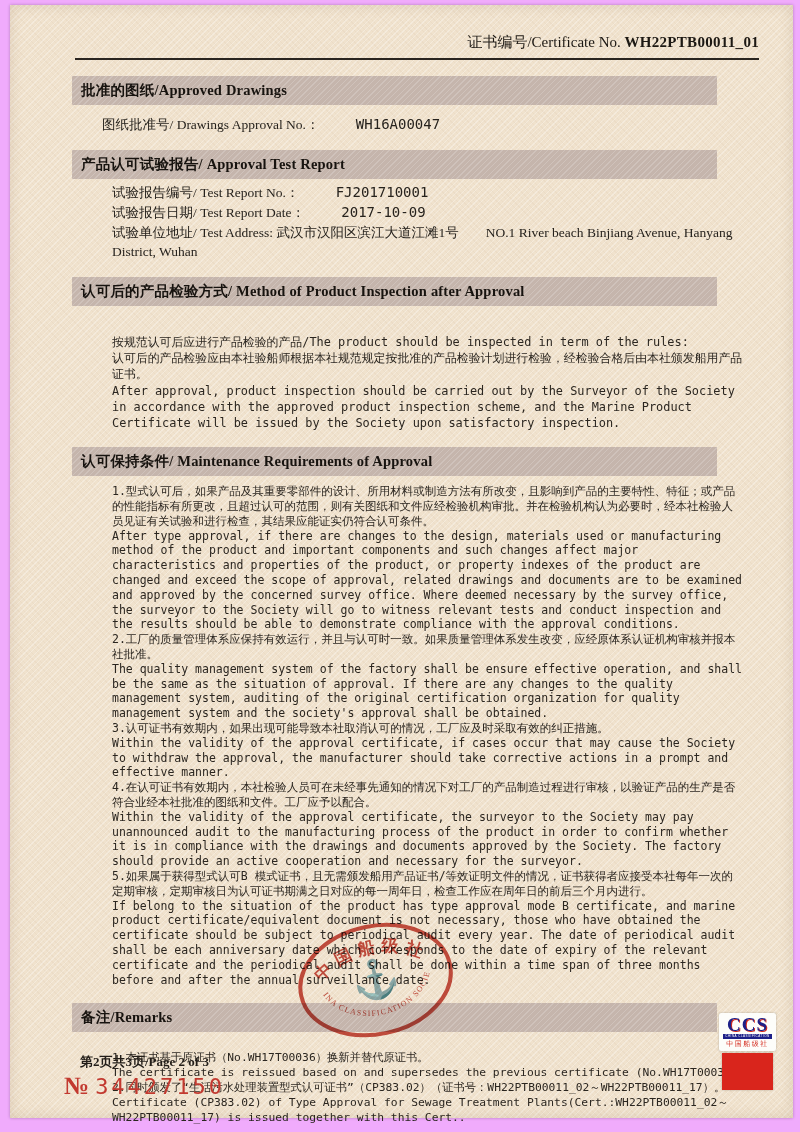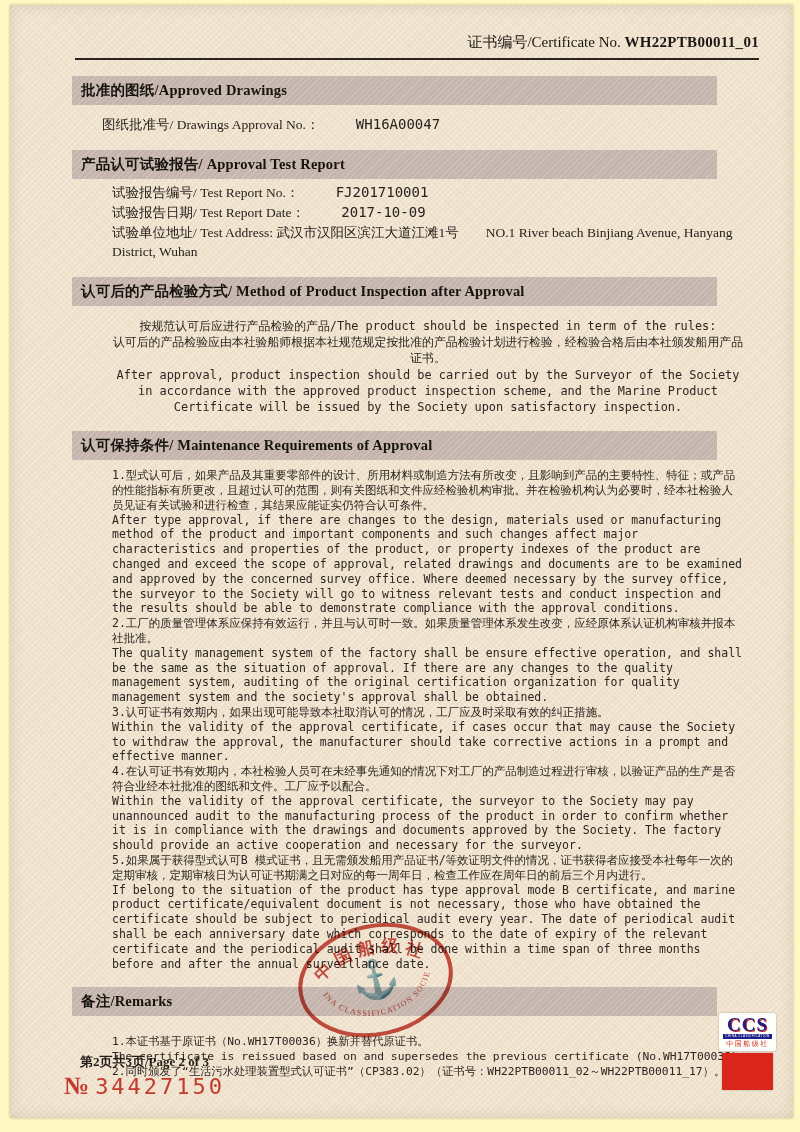"证书编号/Certificate No. WH22PTB00011_01" .photo { background: #fef9c3 -> #f0abfc }
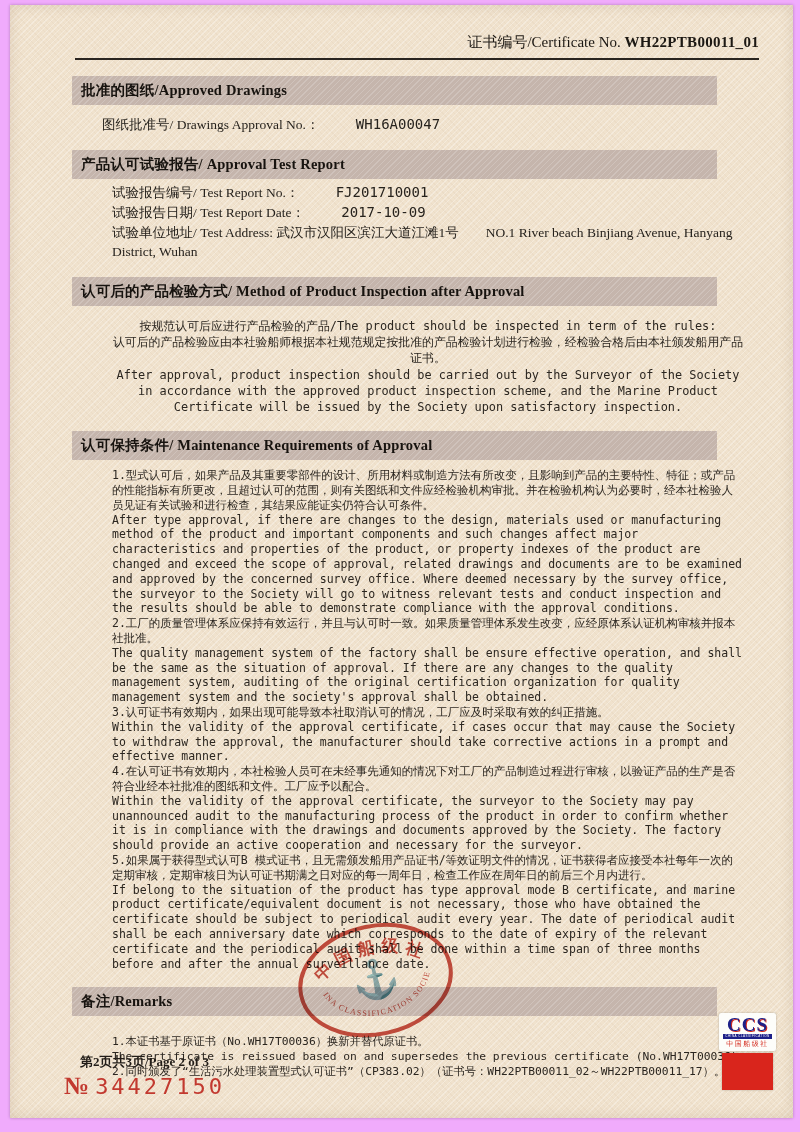"按规范认可后应进行产品检验的产品/The product should be" .insp { margin: 12px 0 0 102px -> 28px 0 0 102px; text-align: center -> none }
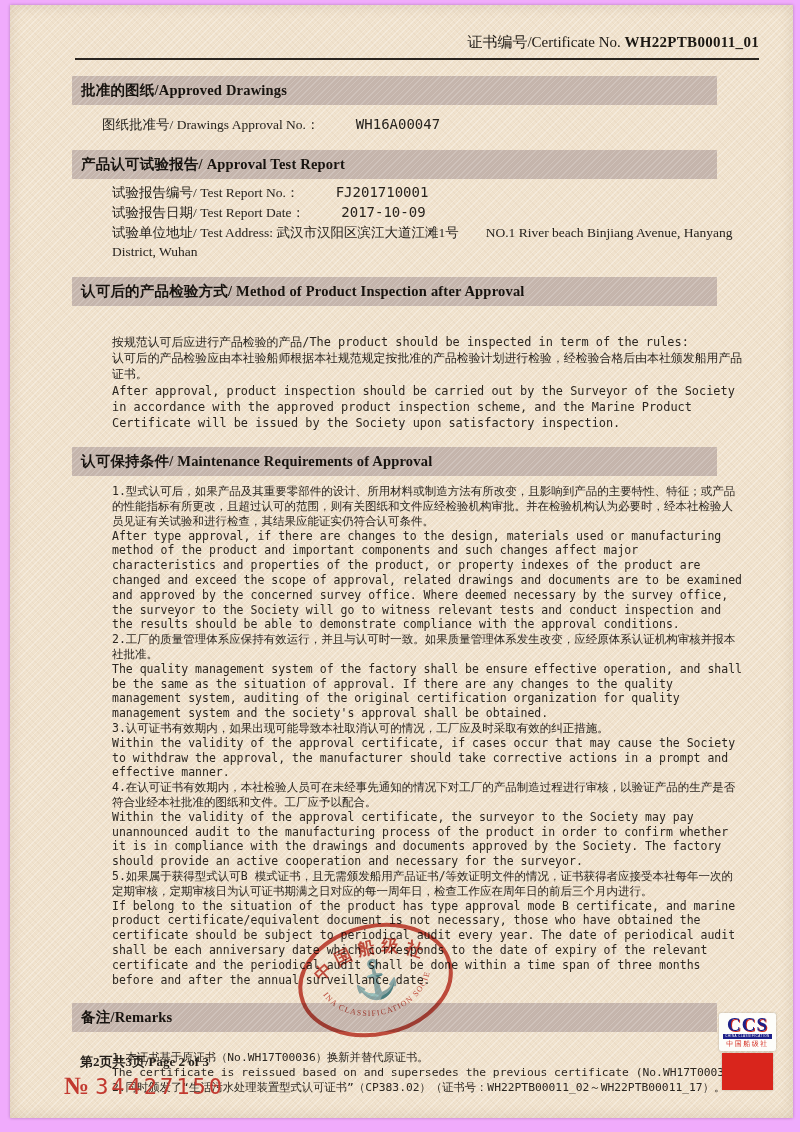"Certificate (CP383.02) of Type Approval" p.para { html: none -> <p>Certificate (CP383.02) of Type Approval for Sewage Treatment Plants(Cert.:WH22PTB00011_02～WH22PTB00011_17) is issued together with this Cert..</p> }
